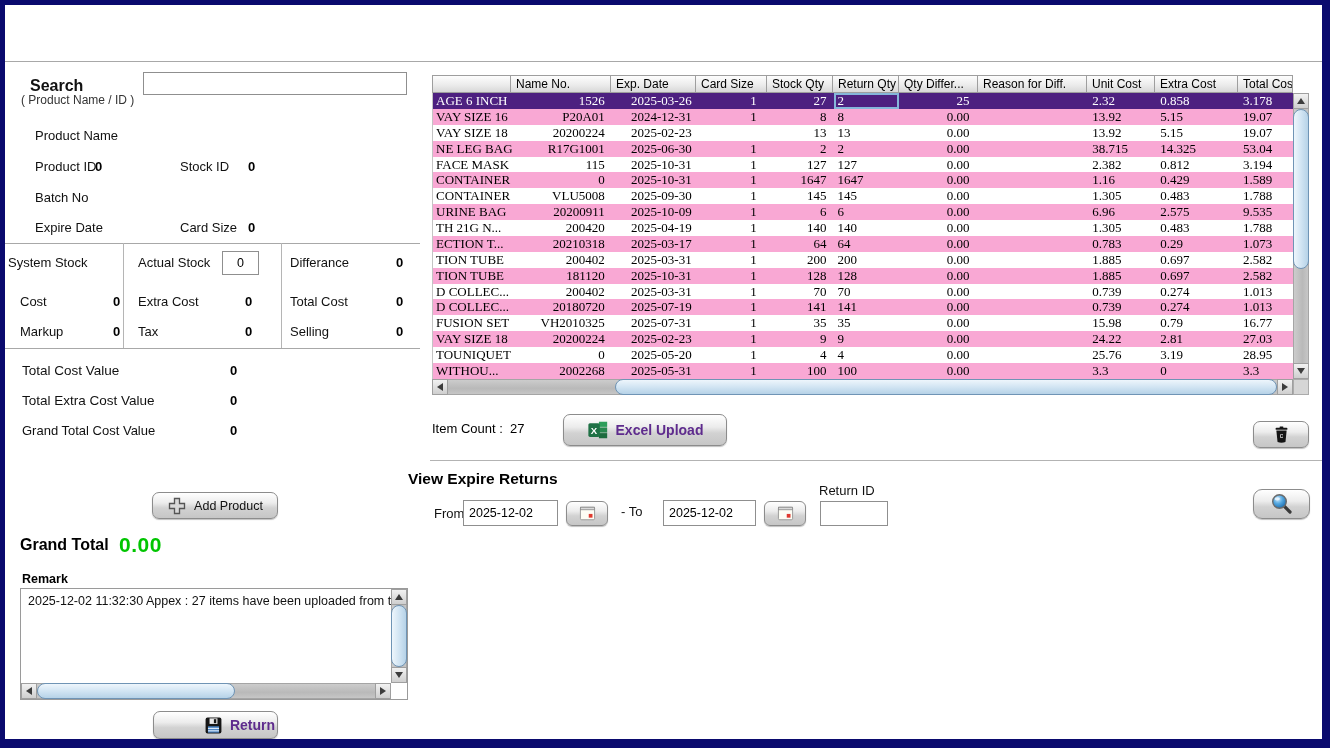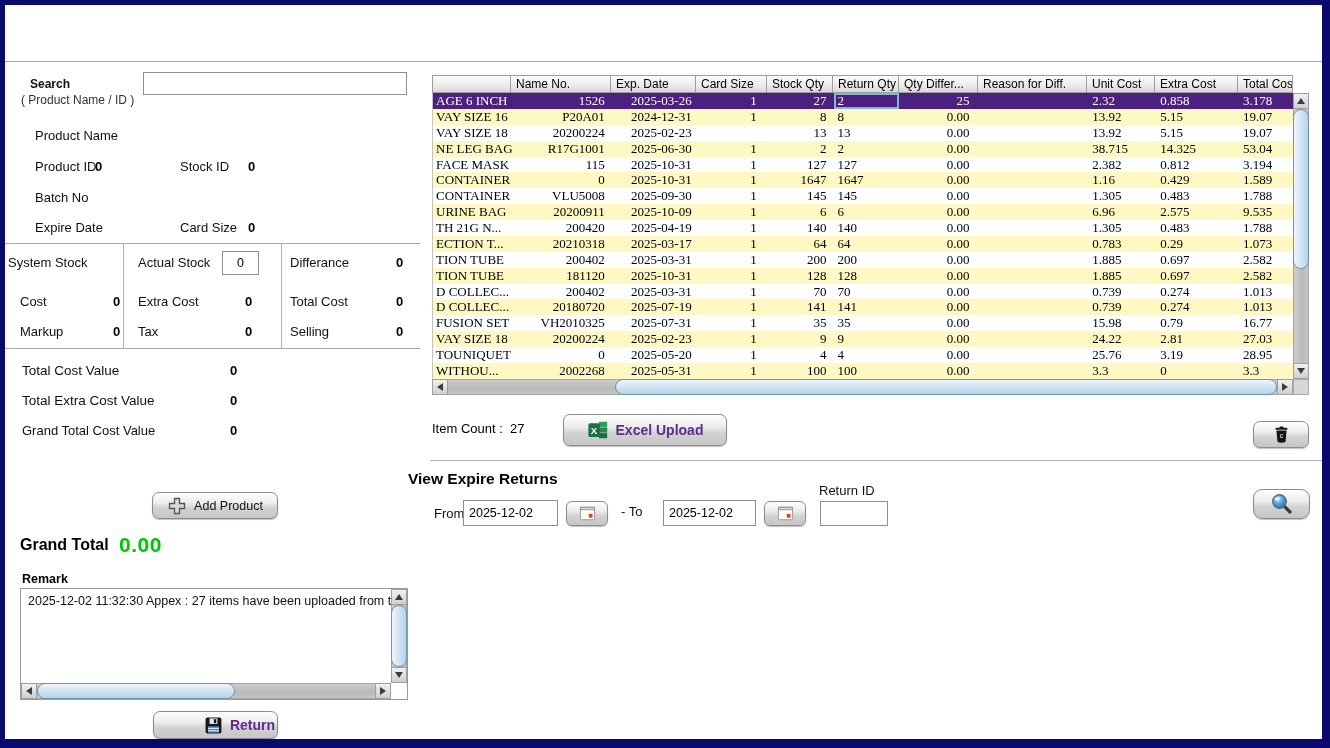"Search" div.abs { font-size: 12px -> 16px }
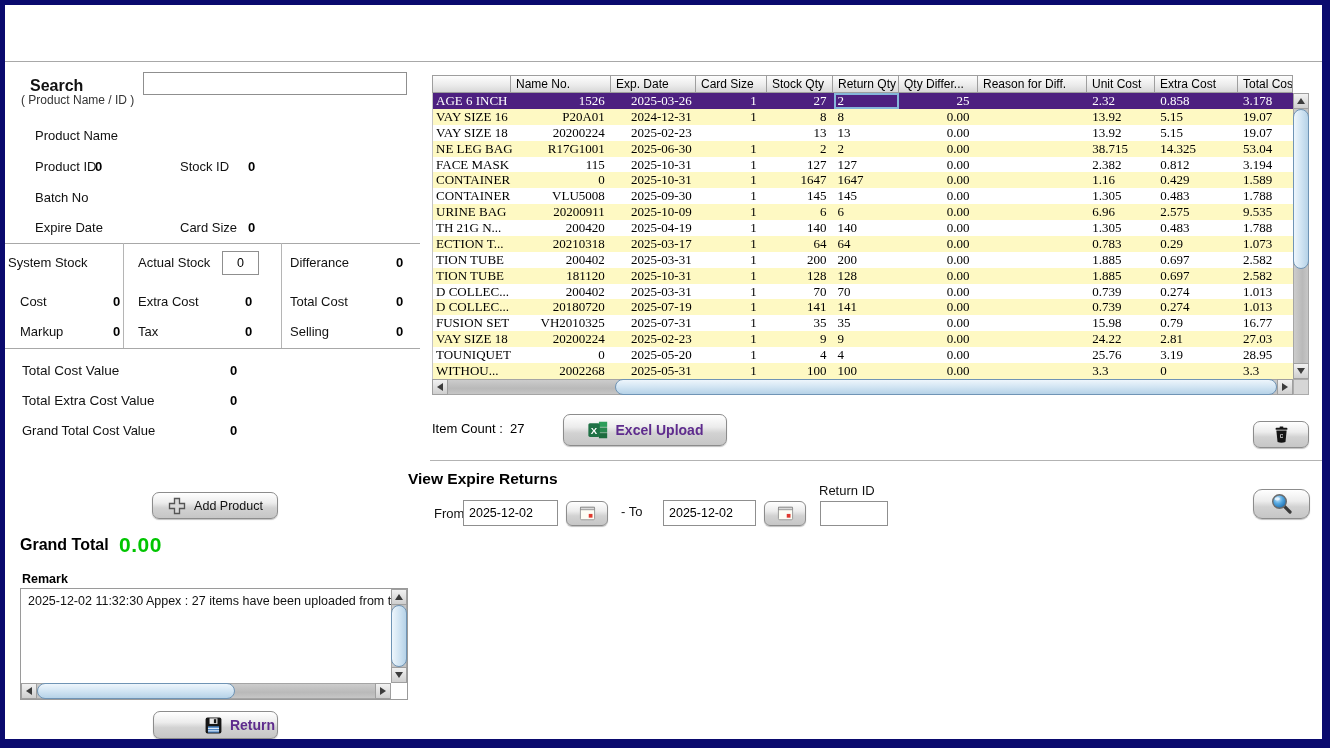"VAY SIZE 16" .trow.alt { background: #fef9c3 -> #f9a8d4 }
